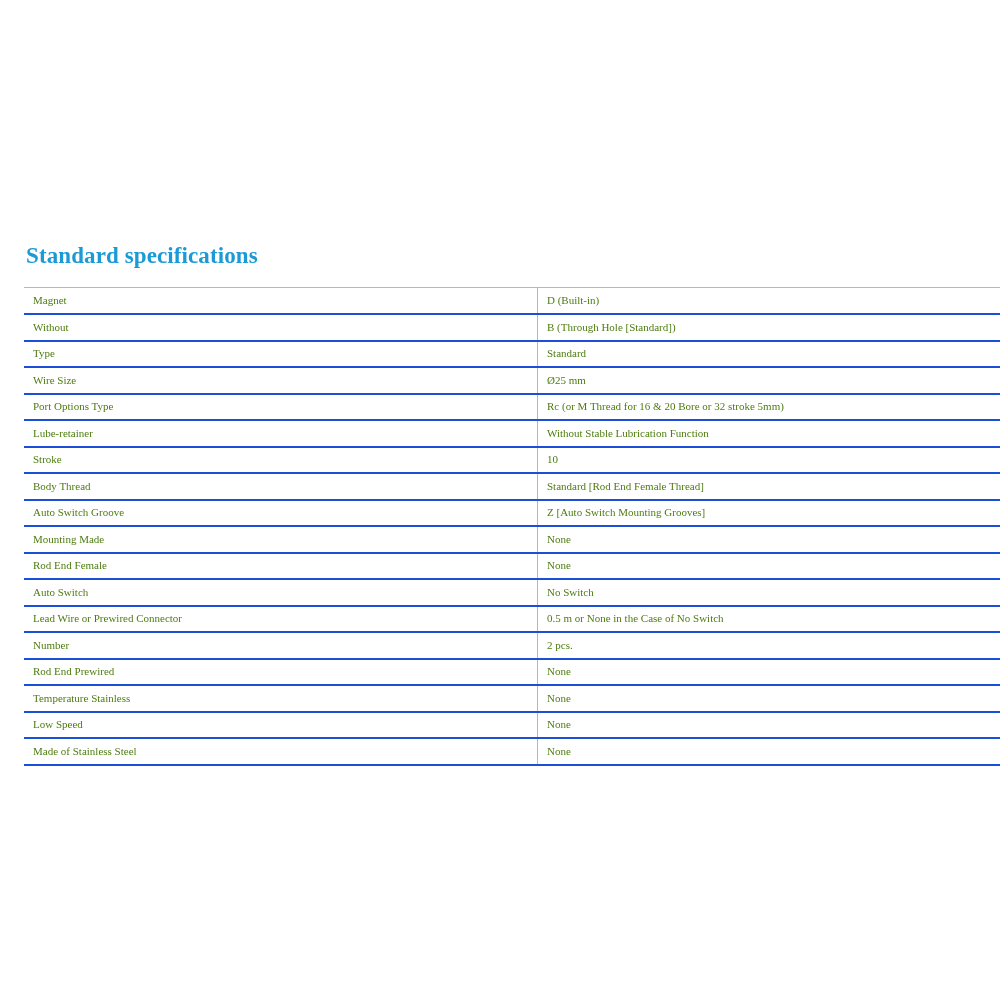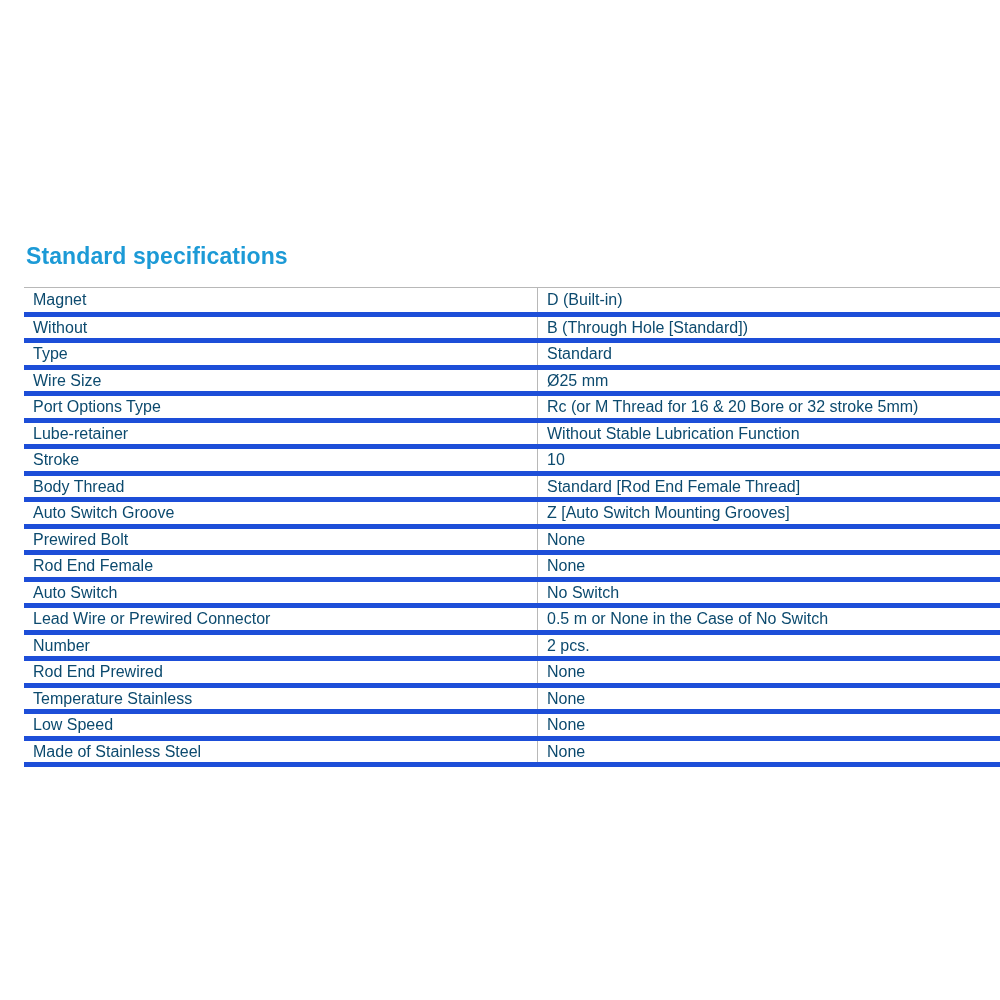"Standard specifications" .page { font-family: none -> Liberation Serif, serif }
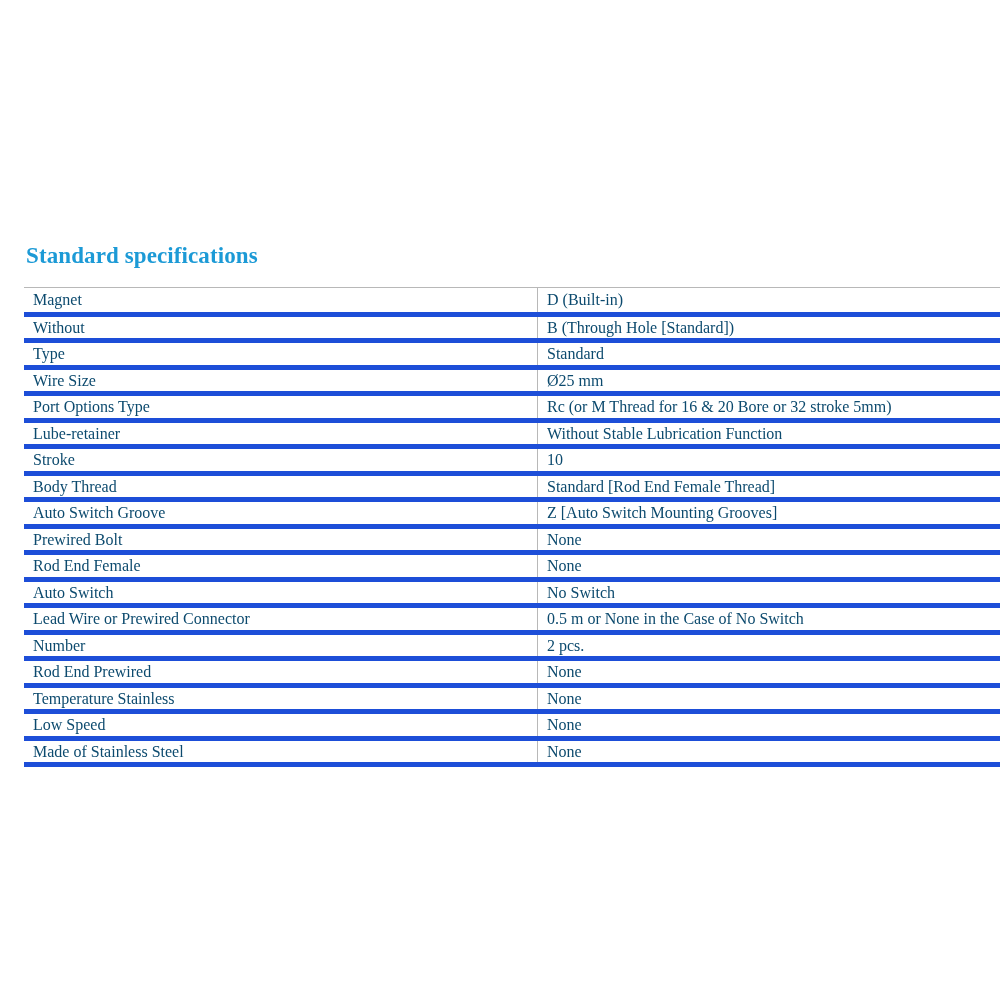"Magnet" .spec-table td { border-bottom: 5px solid #1d4ed8 -> 2px solid #1d4ed8; color: #0c4a6e -> #4d7c0f; font-size: 16px -> 11px }
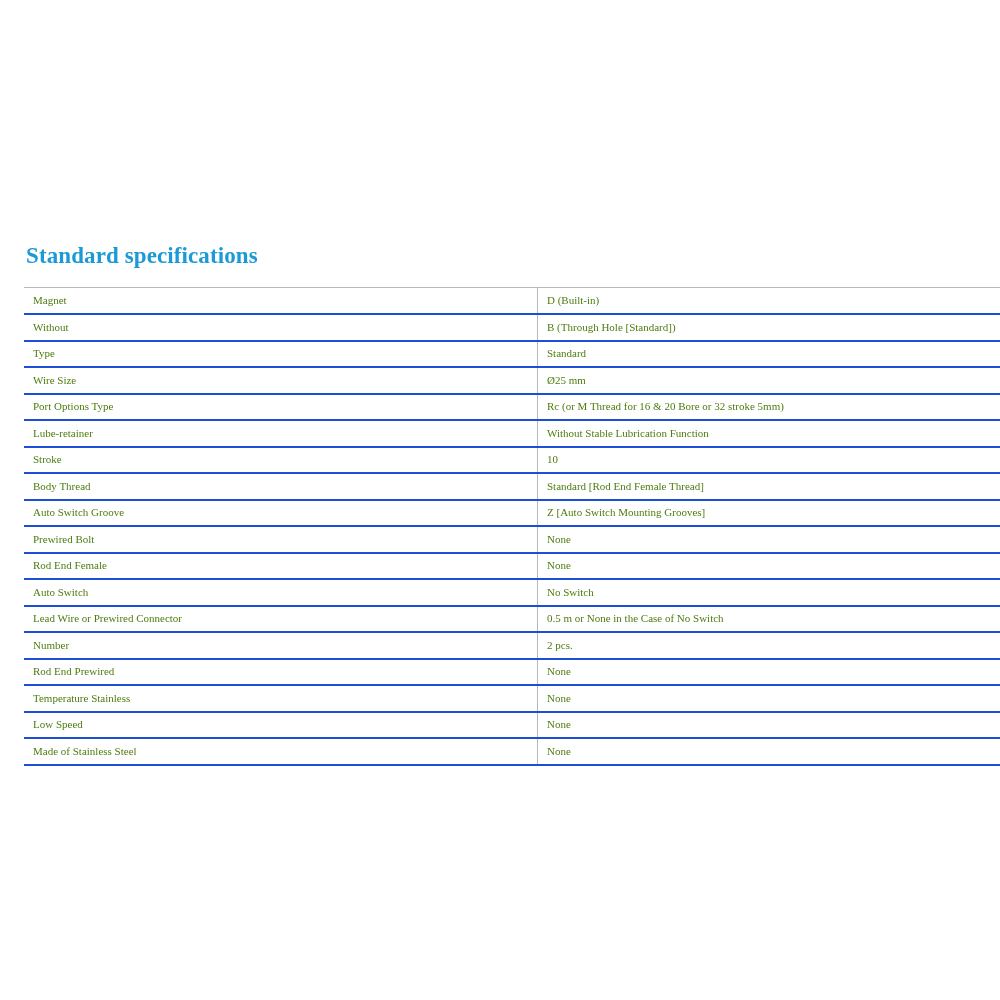"Prewired Bolt" td.label { text: Prewired Bolt -> Mounting Made }
